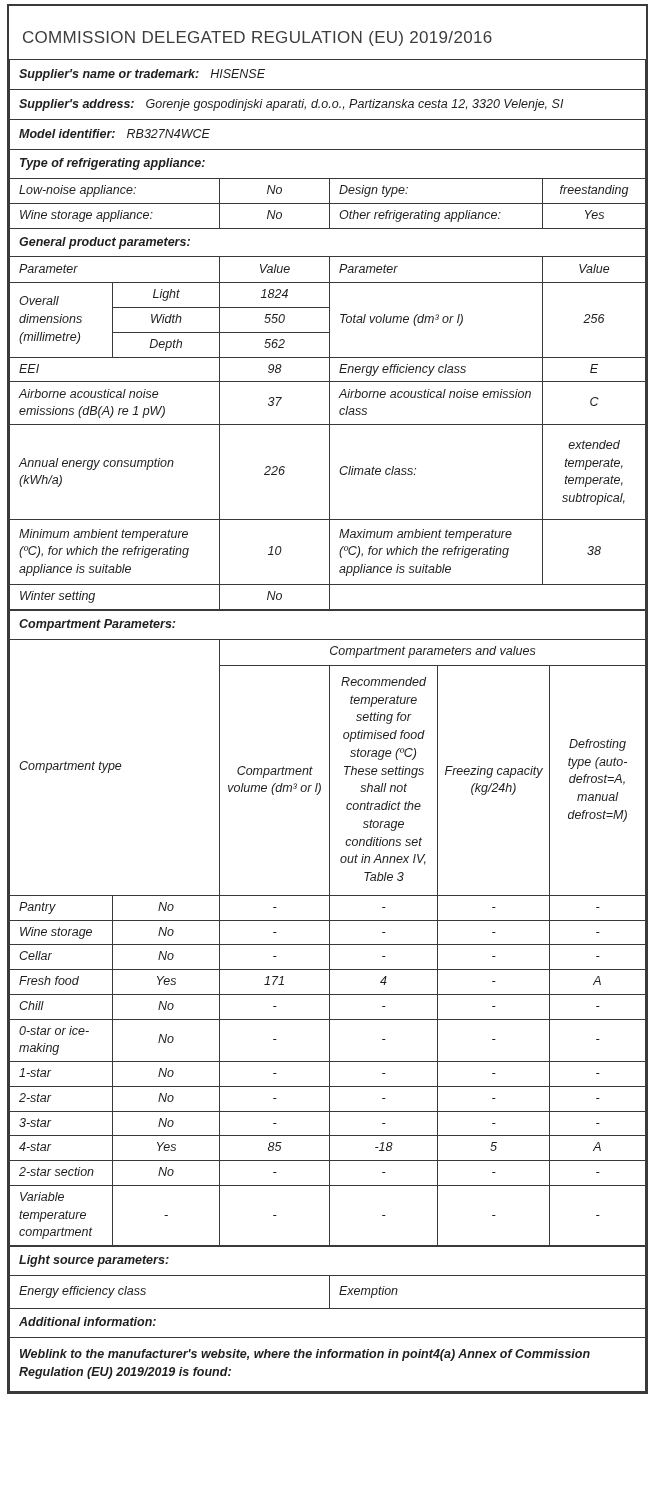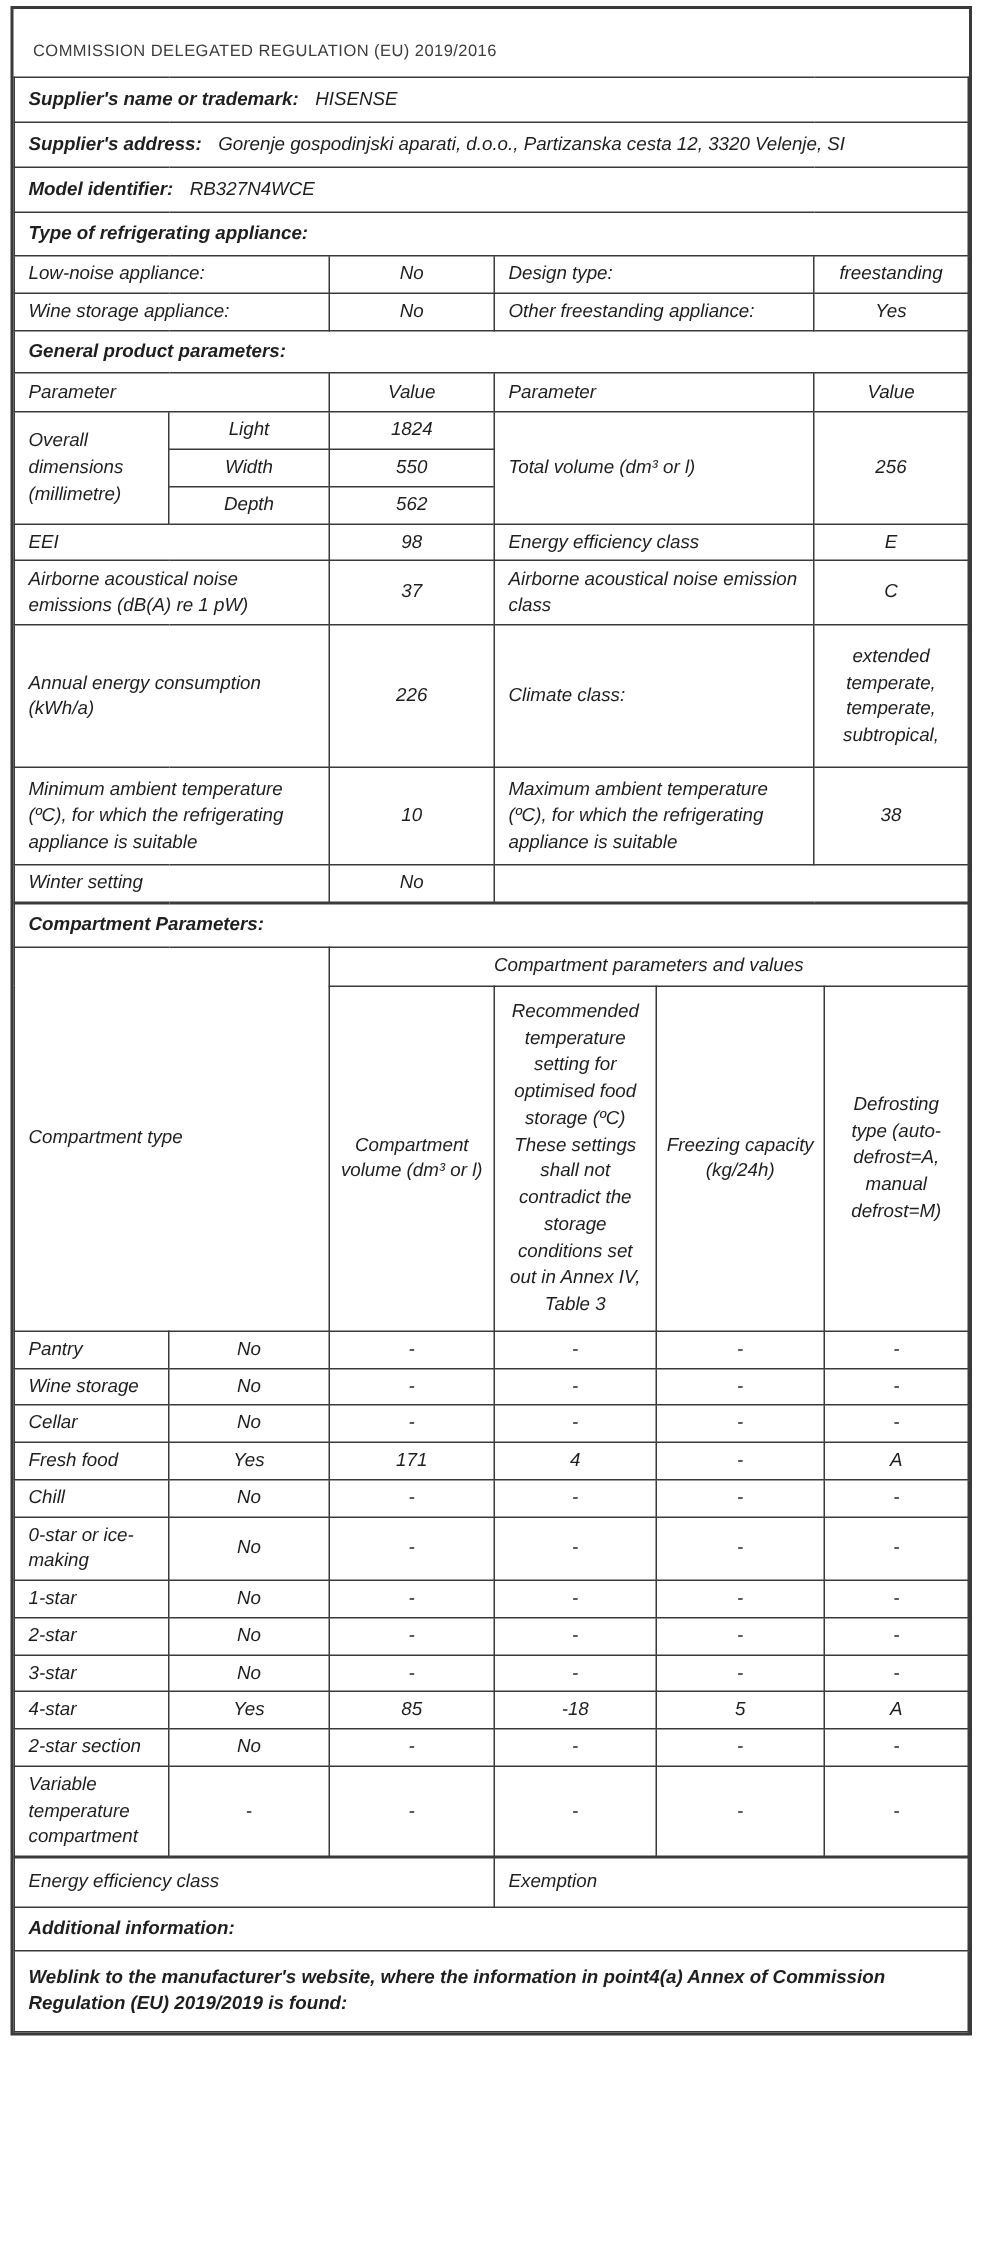"COMMISSION DELEGATED REGULATION (EU)" .doc-subtitle { font-size: 11px -> 17px }
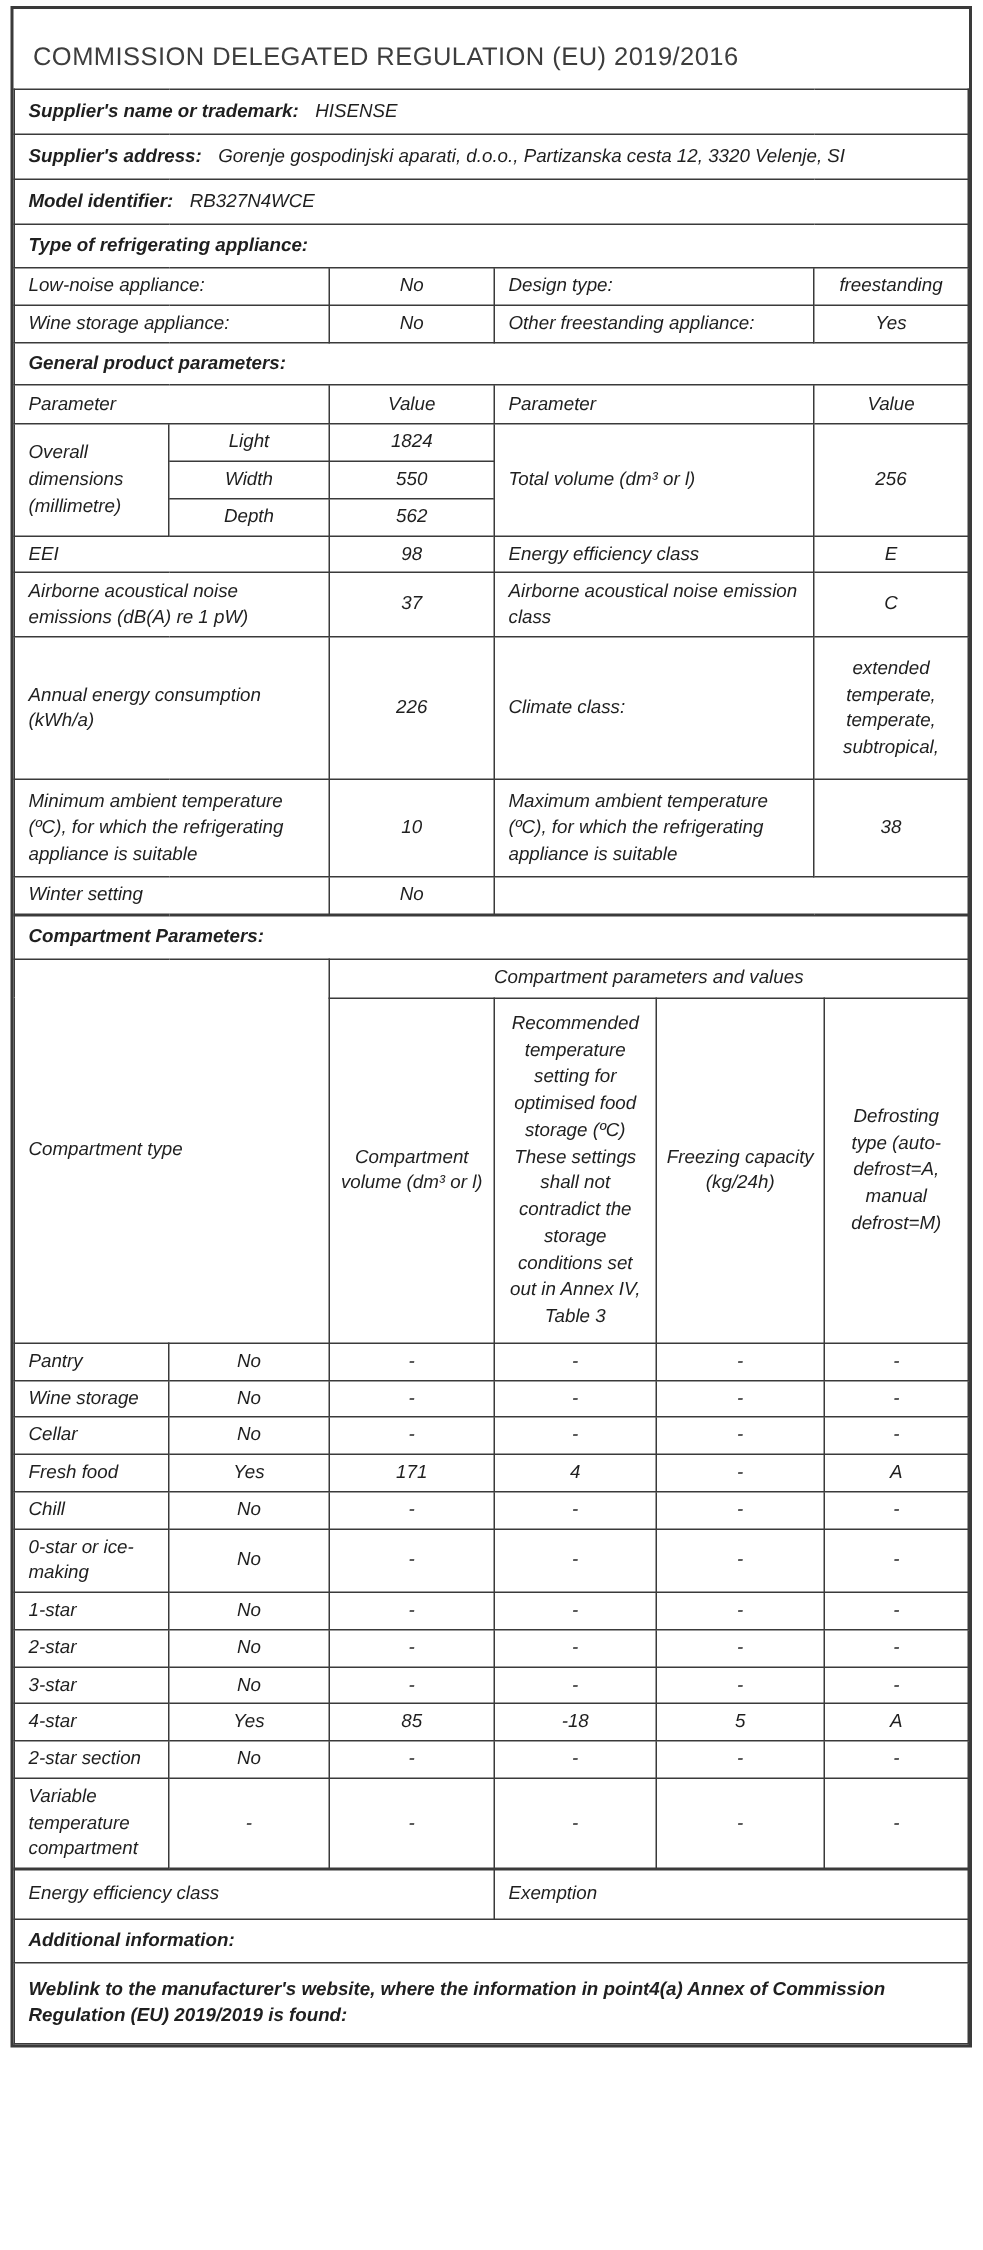"Other freestanding appliance:" td { text: freestanding -> refrigerating }
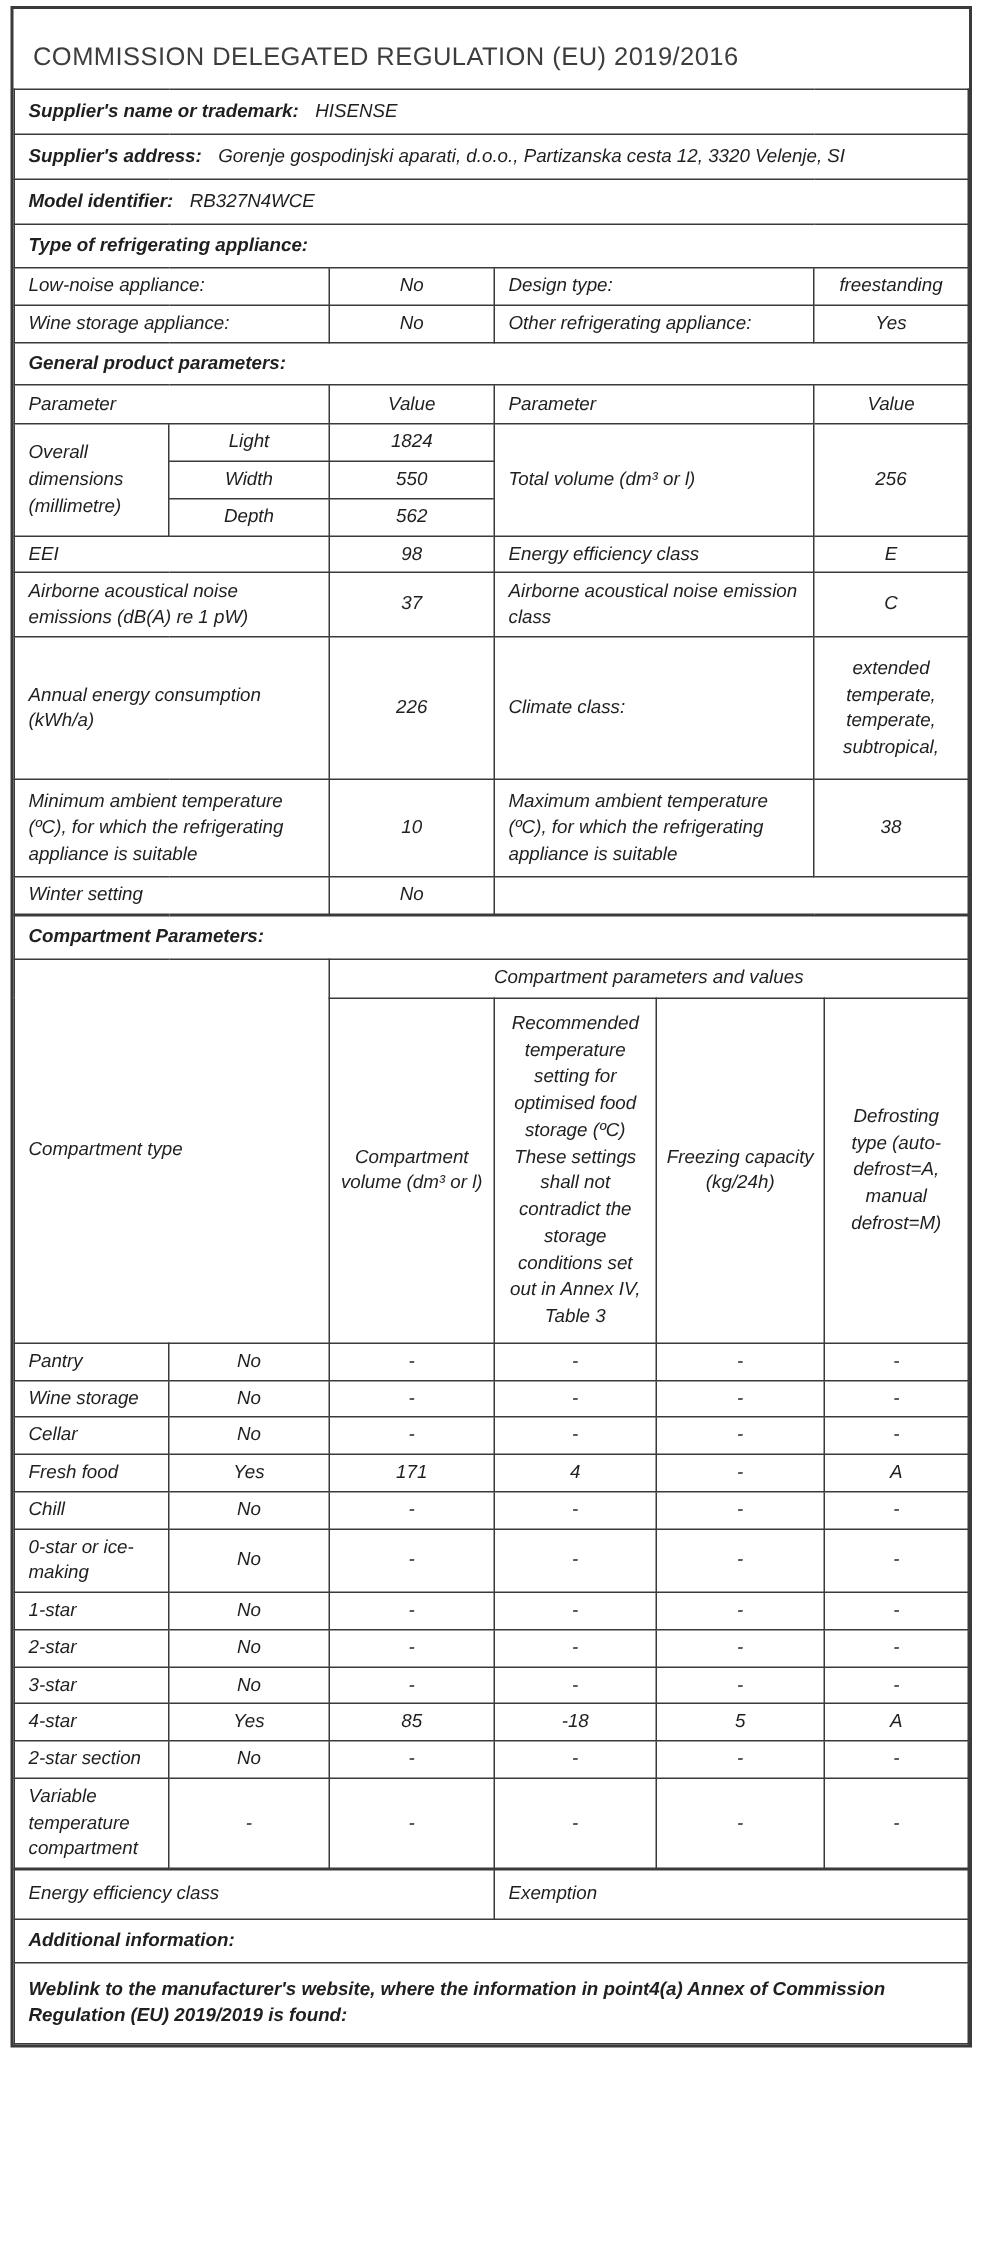"Light source parameters:" tr { html: none -> <tr> <td>Light source parameters:</td> </tr> }
